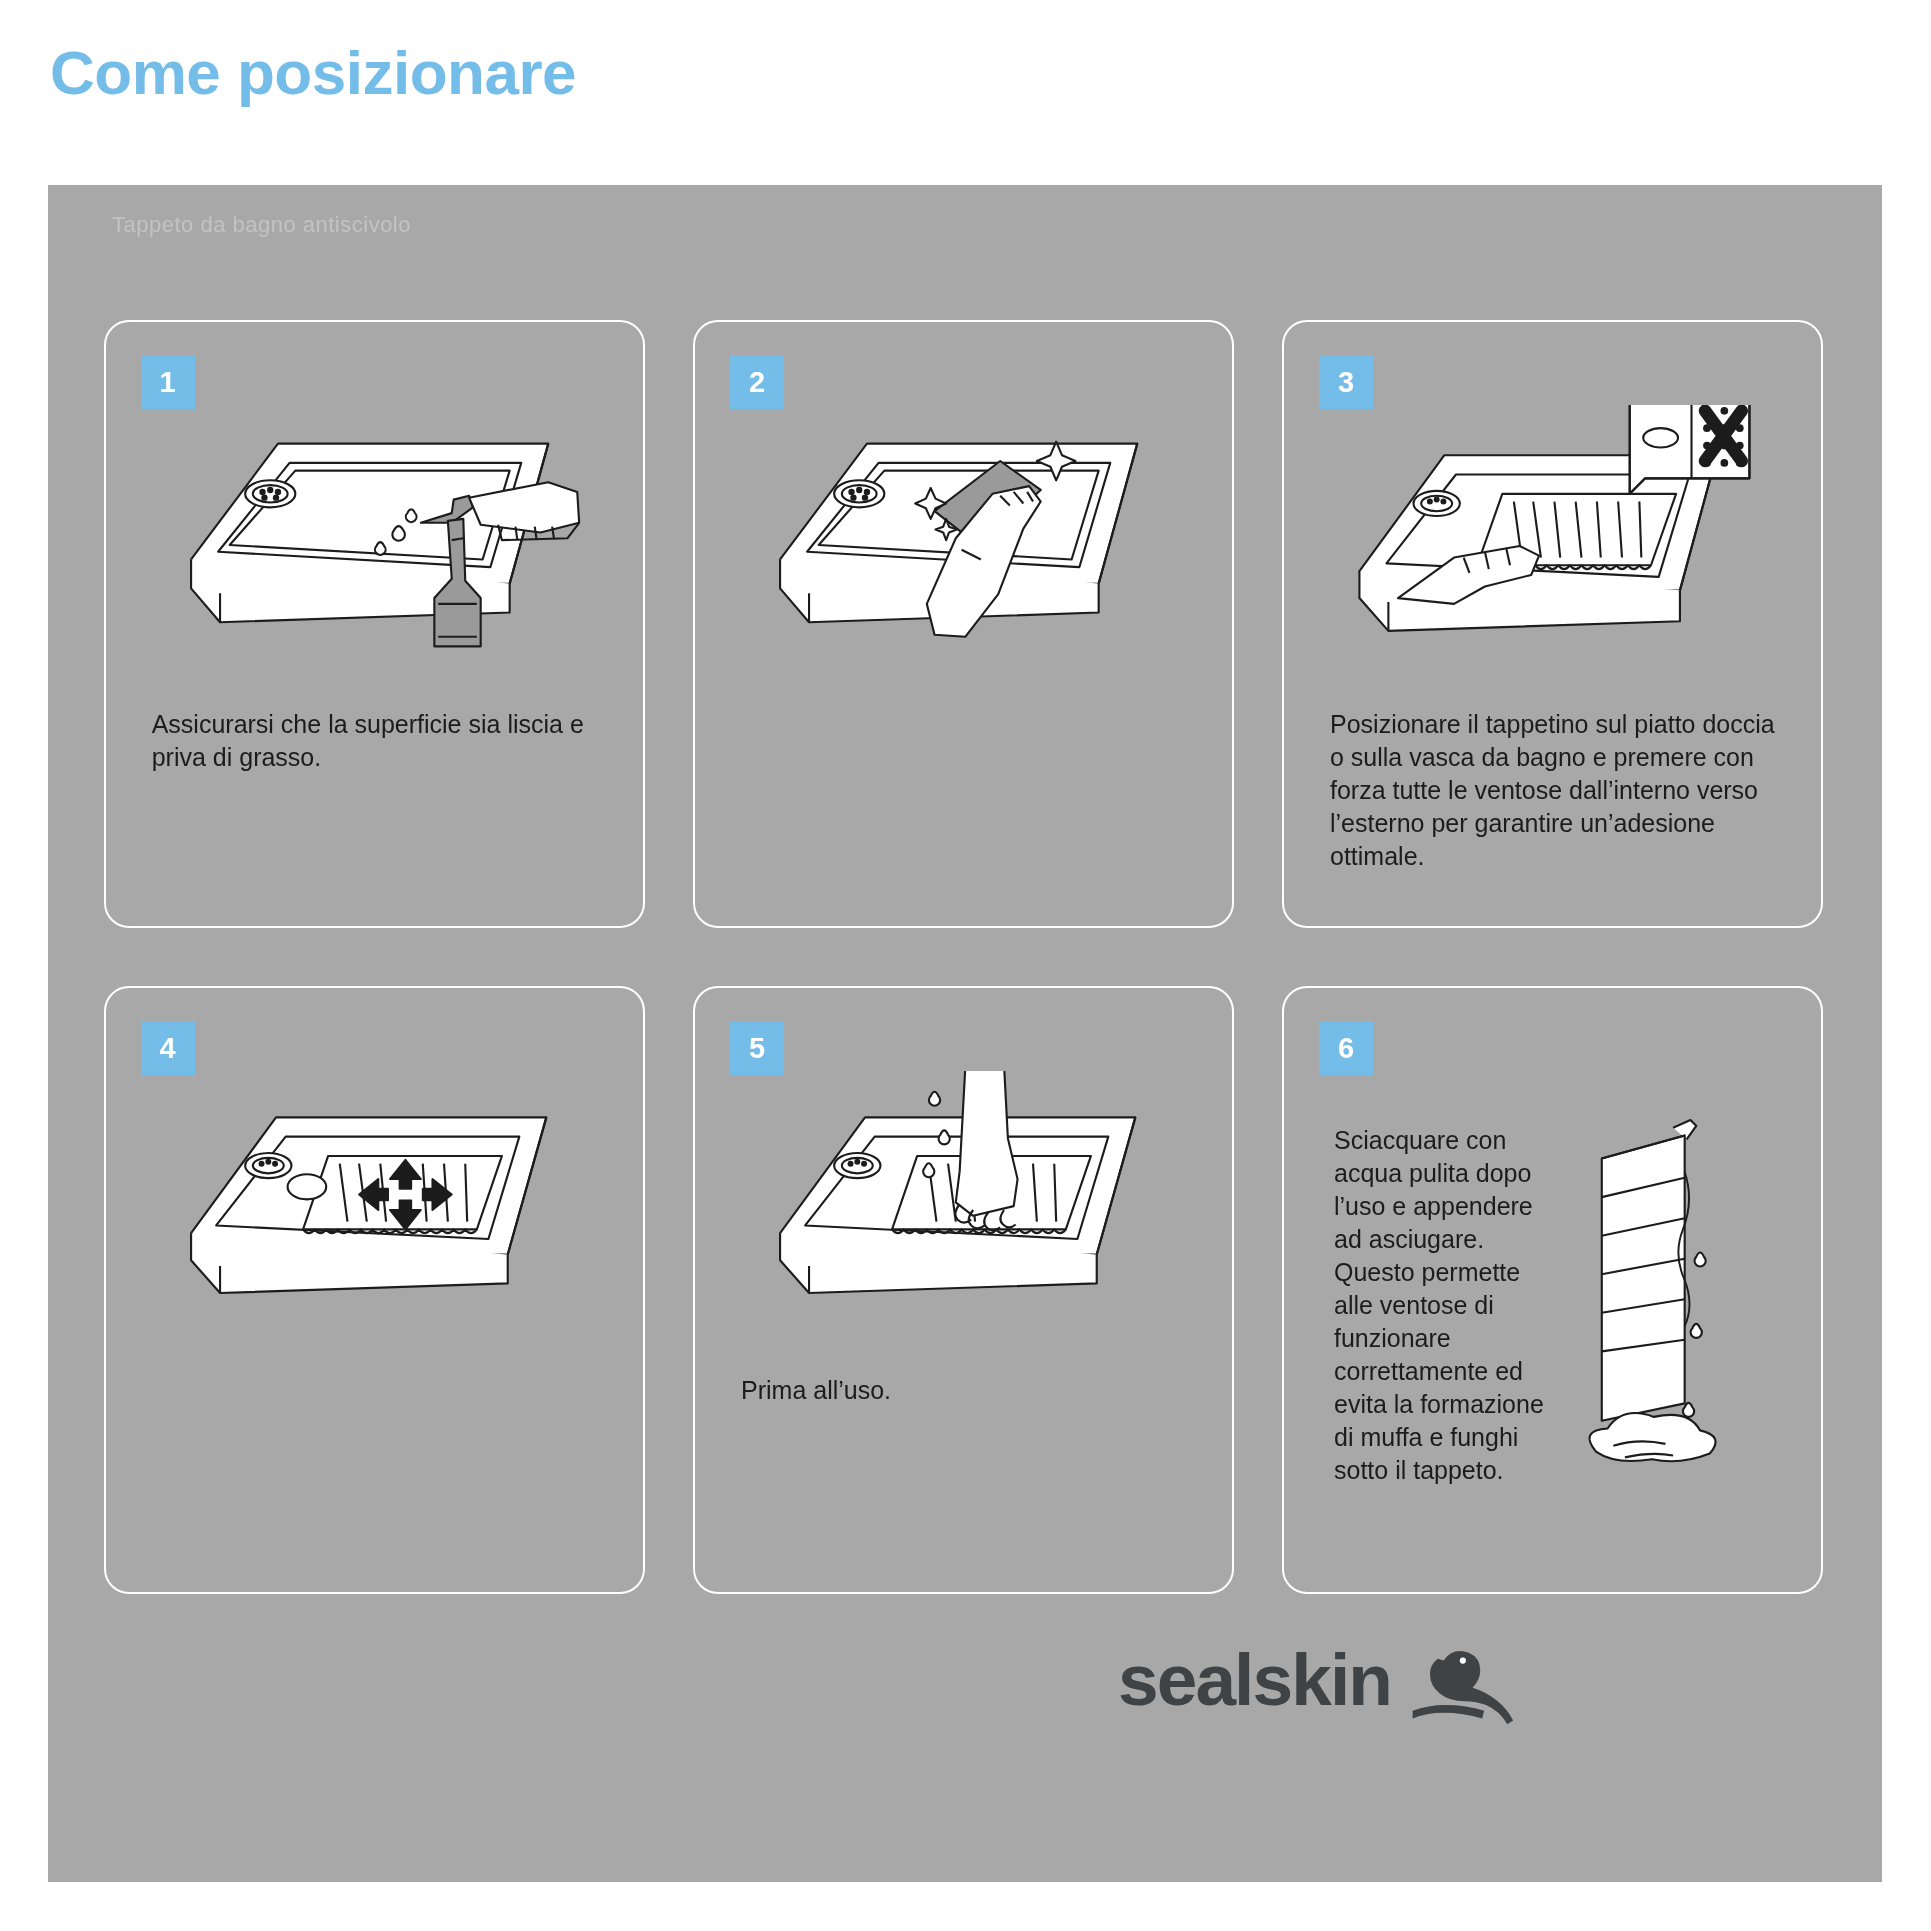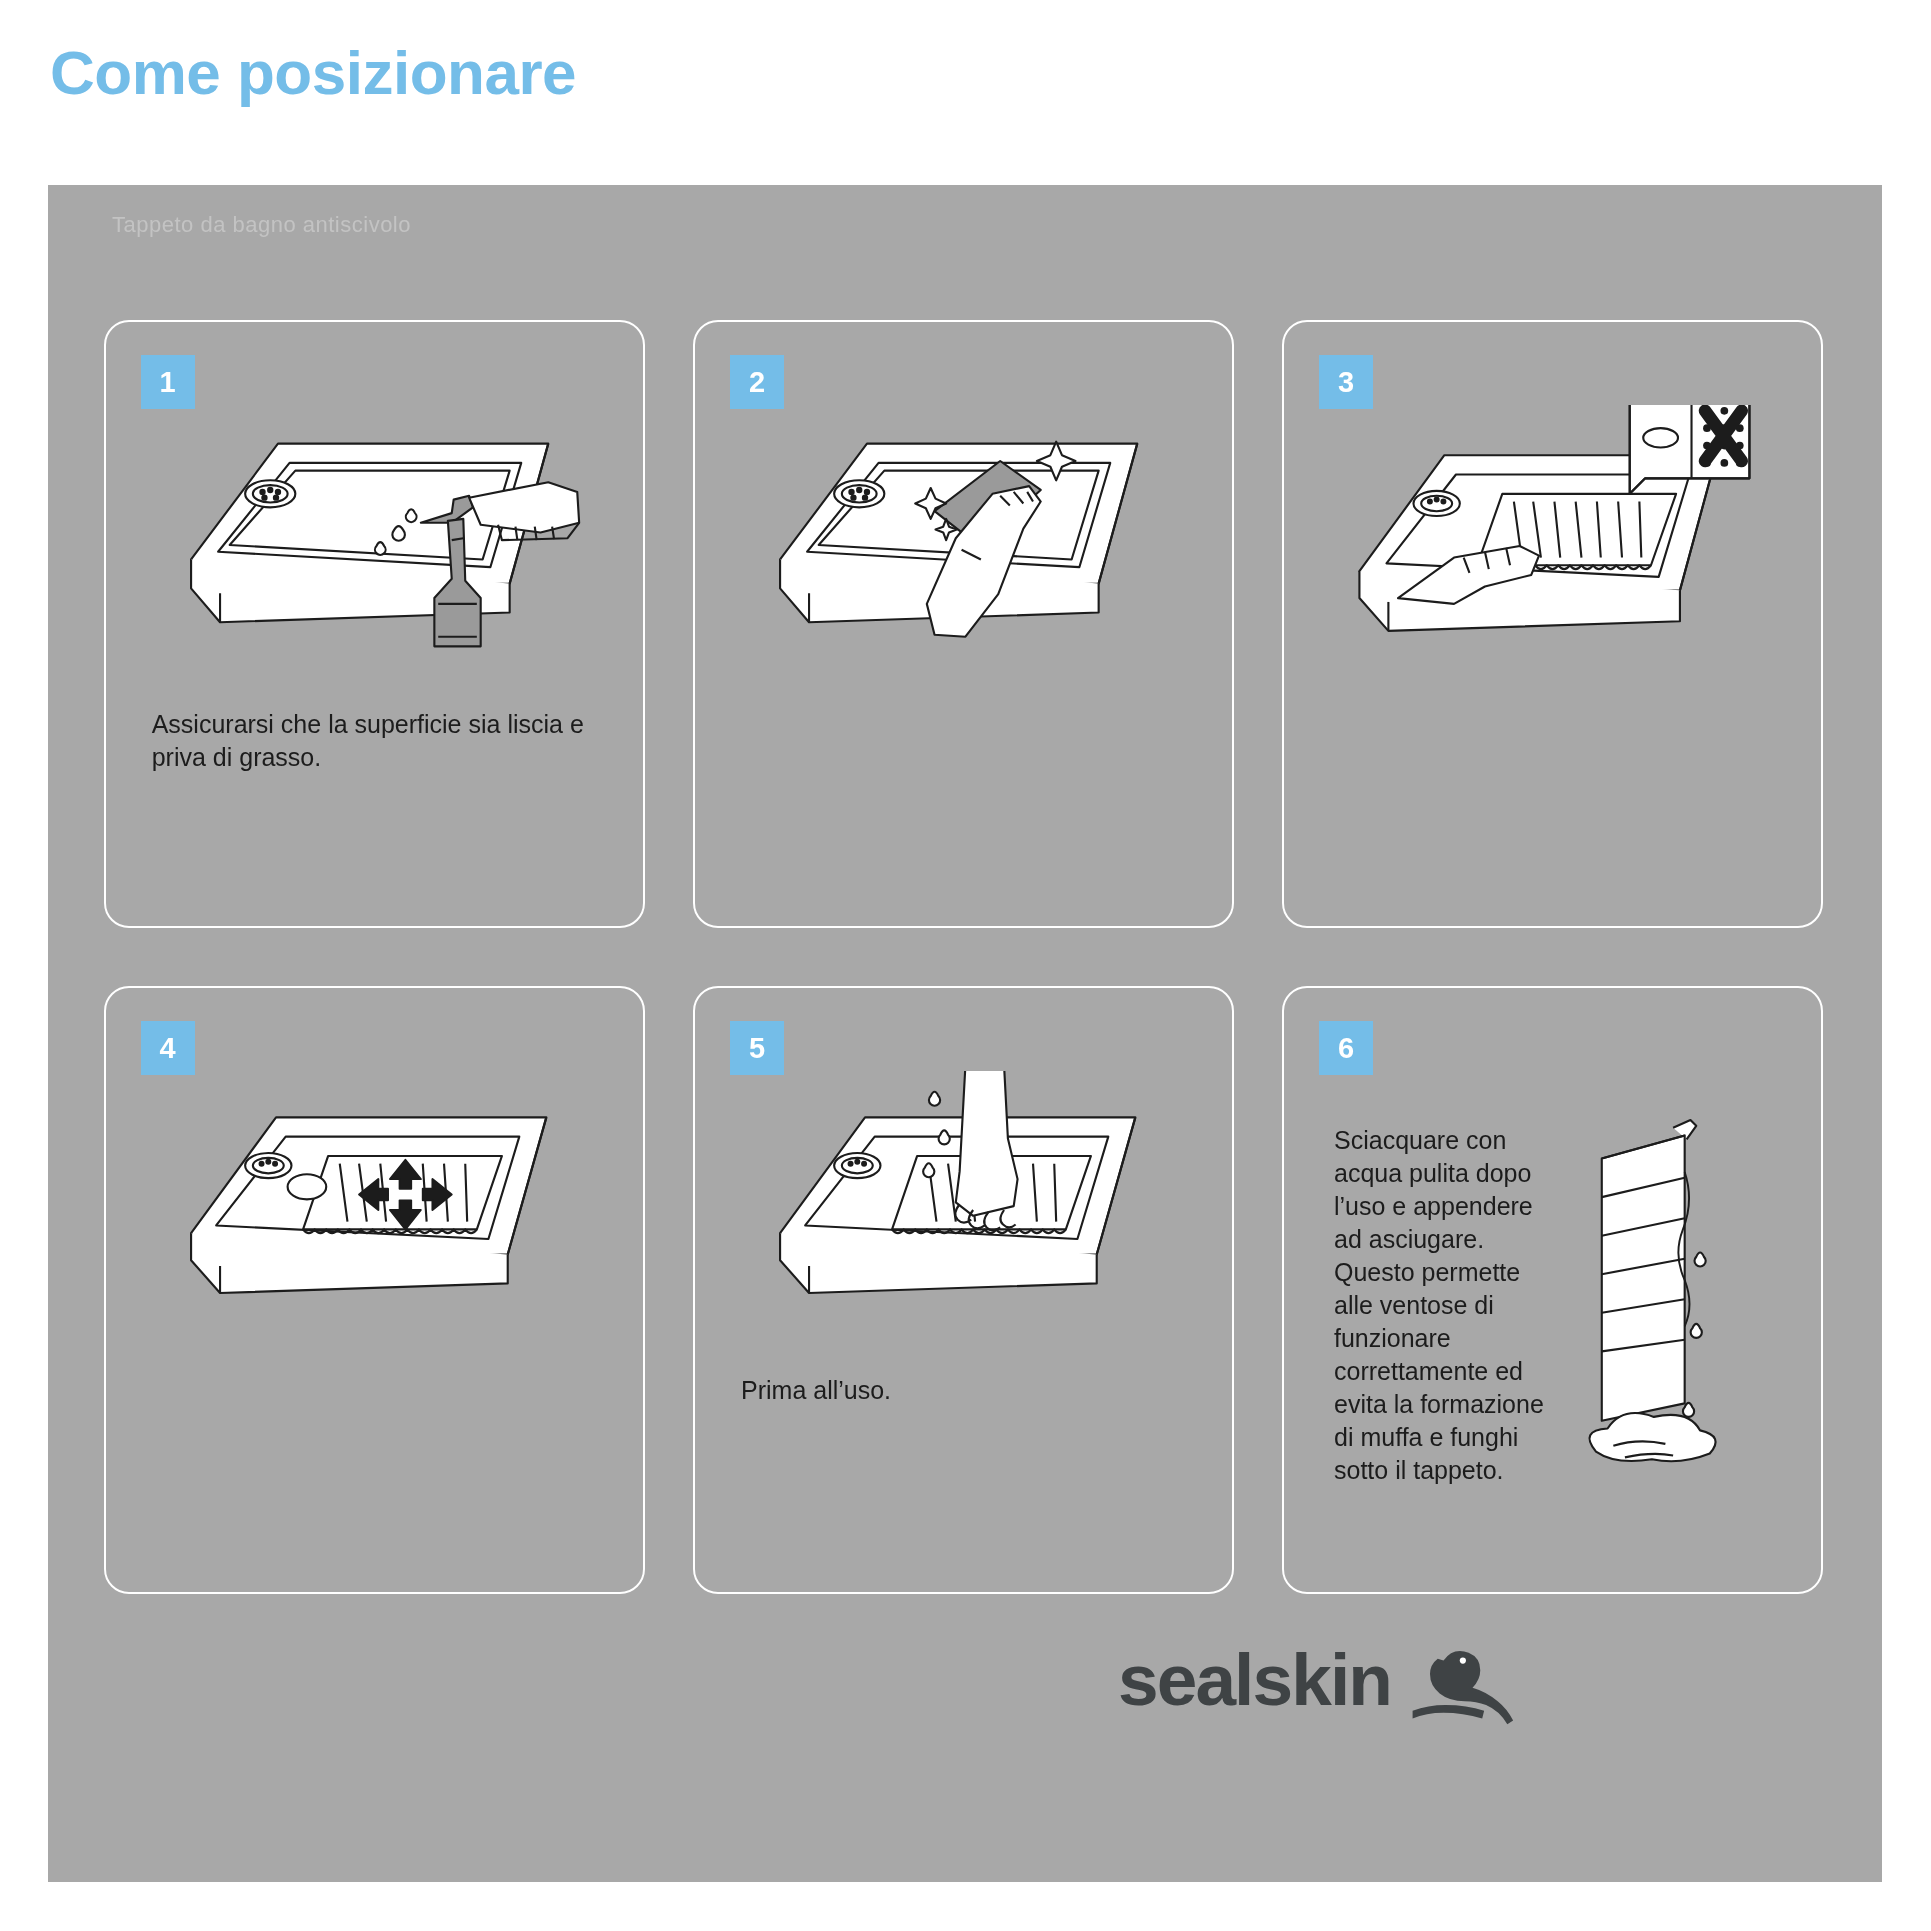"Posizionare il tappetino sul piatto" div.caption { html: none -> <div>Posizionare il tappetino sul piatto doccia o sulla vasca da bagno e premere con forza tutte le ventose dall’interno verso l’esterno per garantire un’adesione ottimale.</div> }
